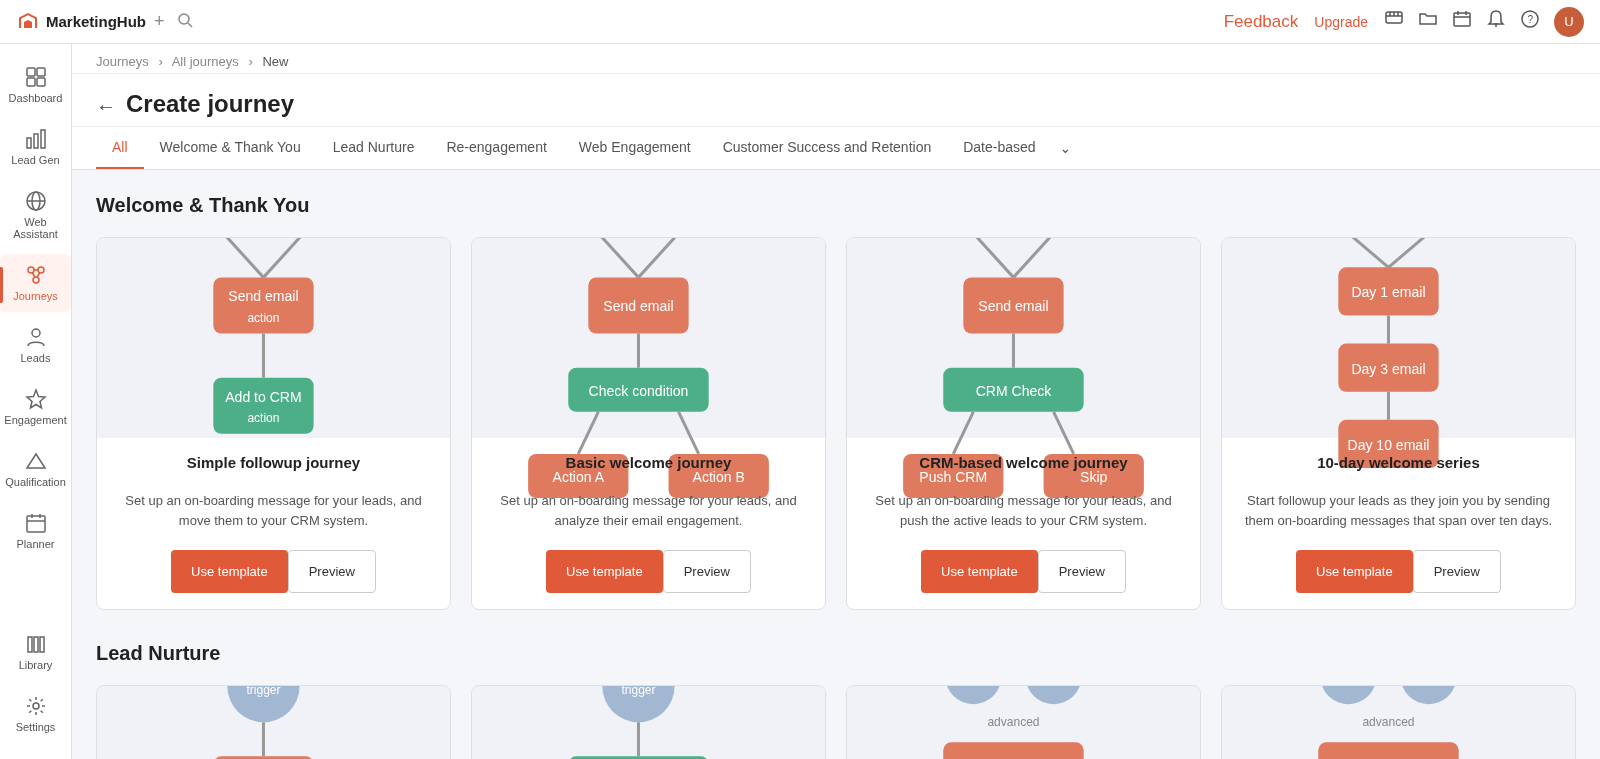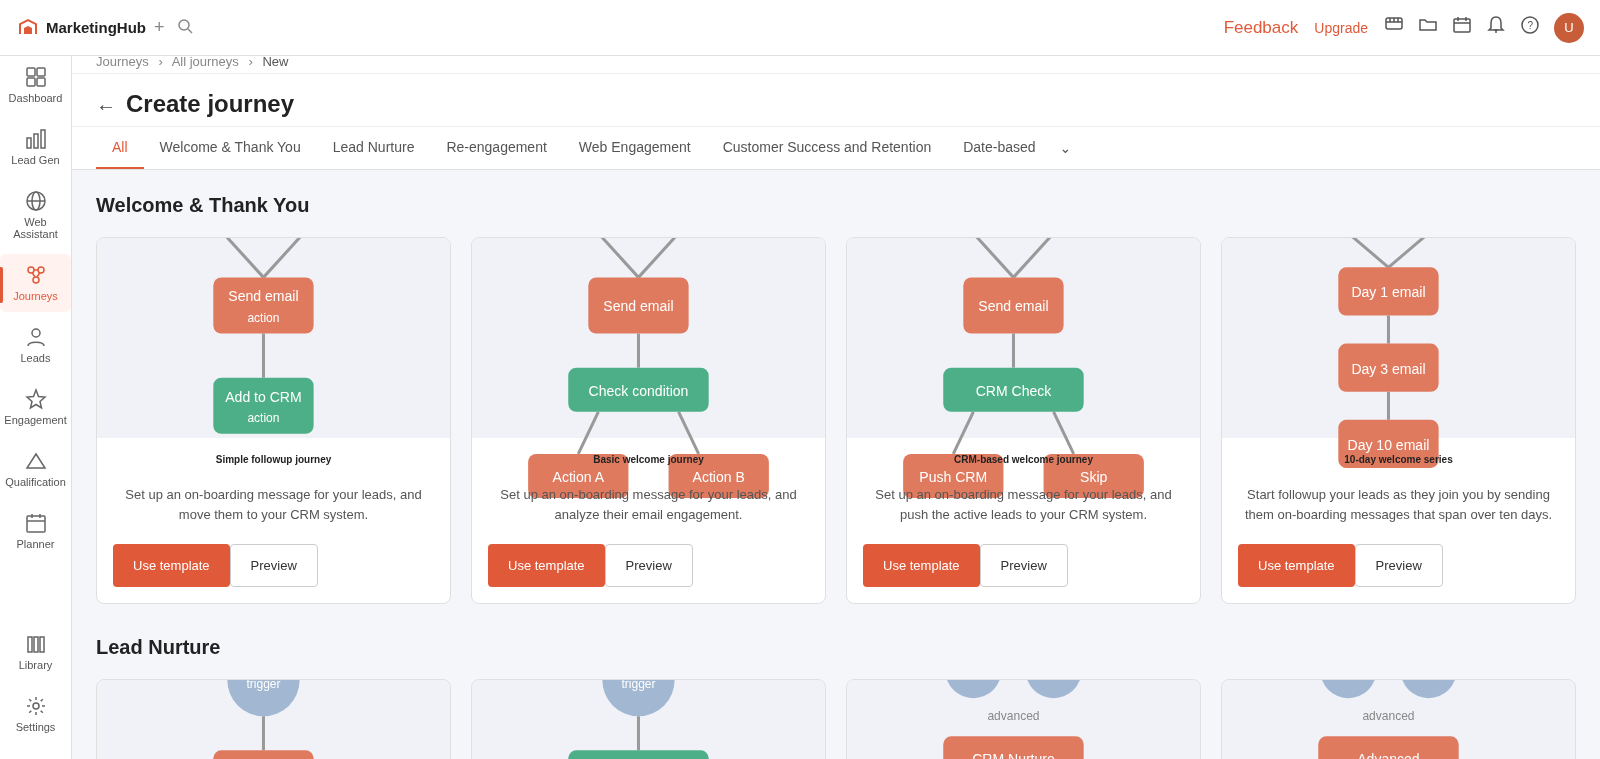"MarketingHub" .topbar { height: 56px -> 44px }
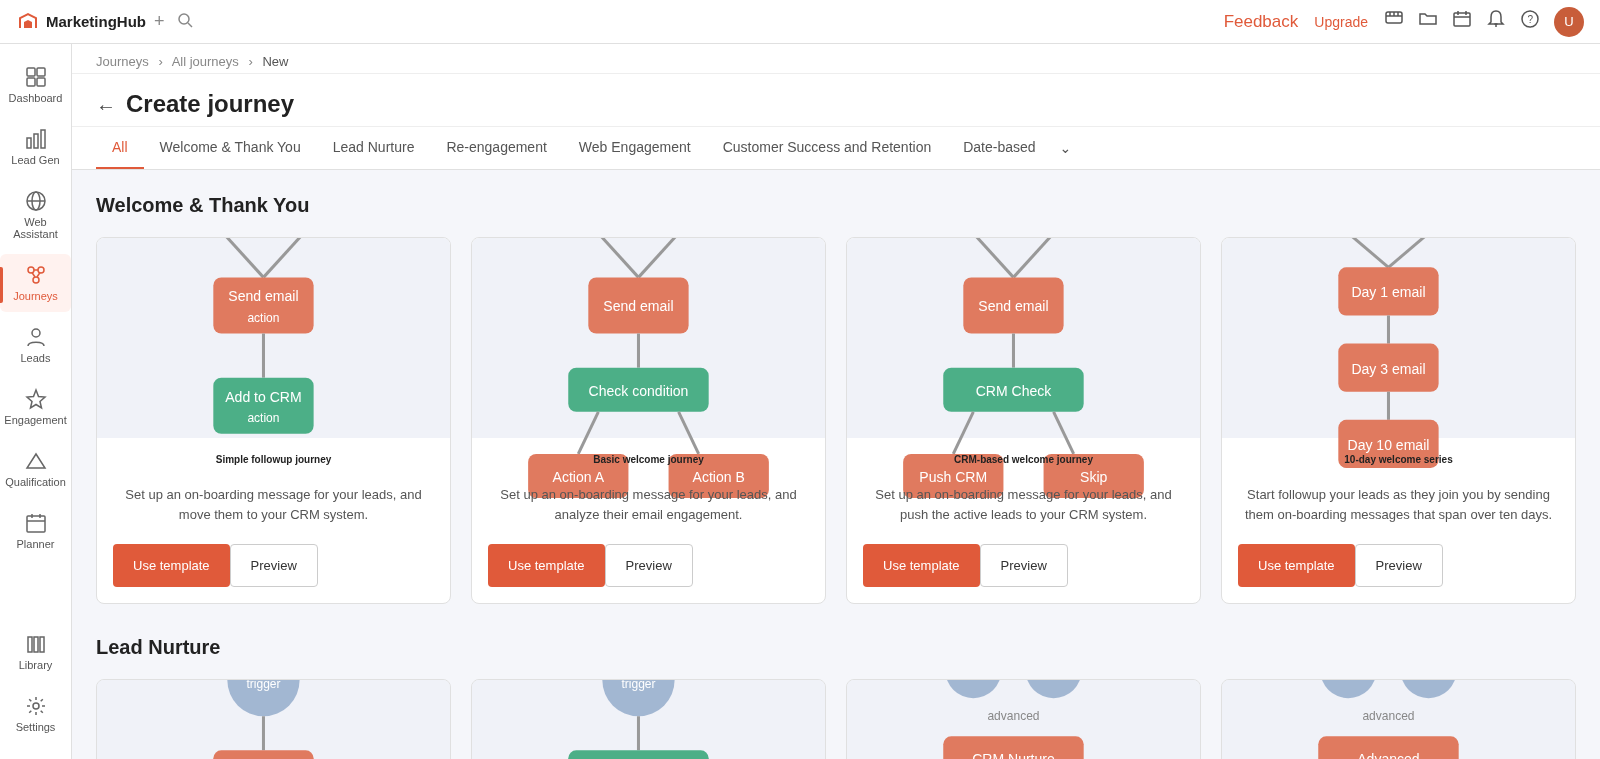"Simple followup journey" .card-title { font-size: 10px -> 15px }
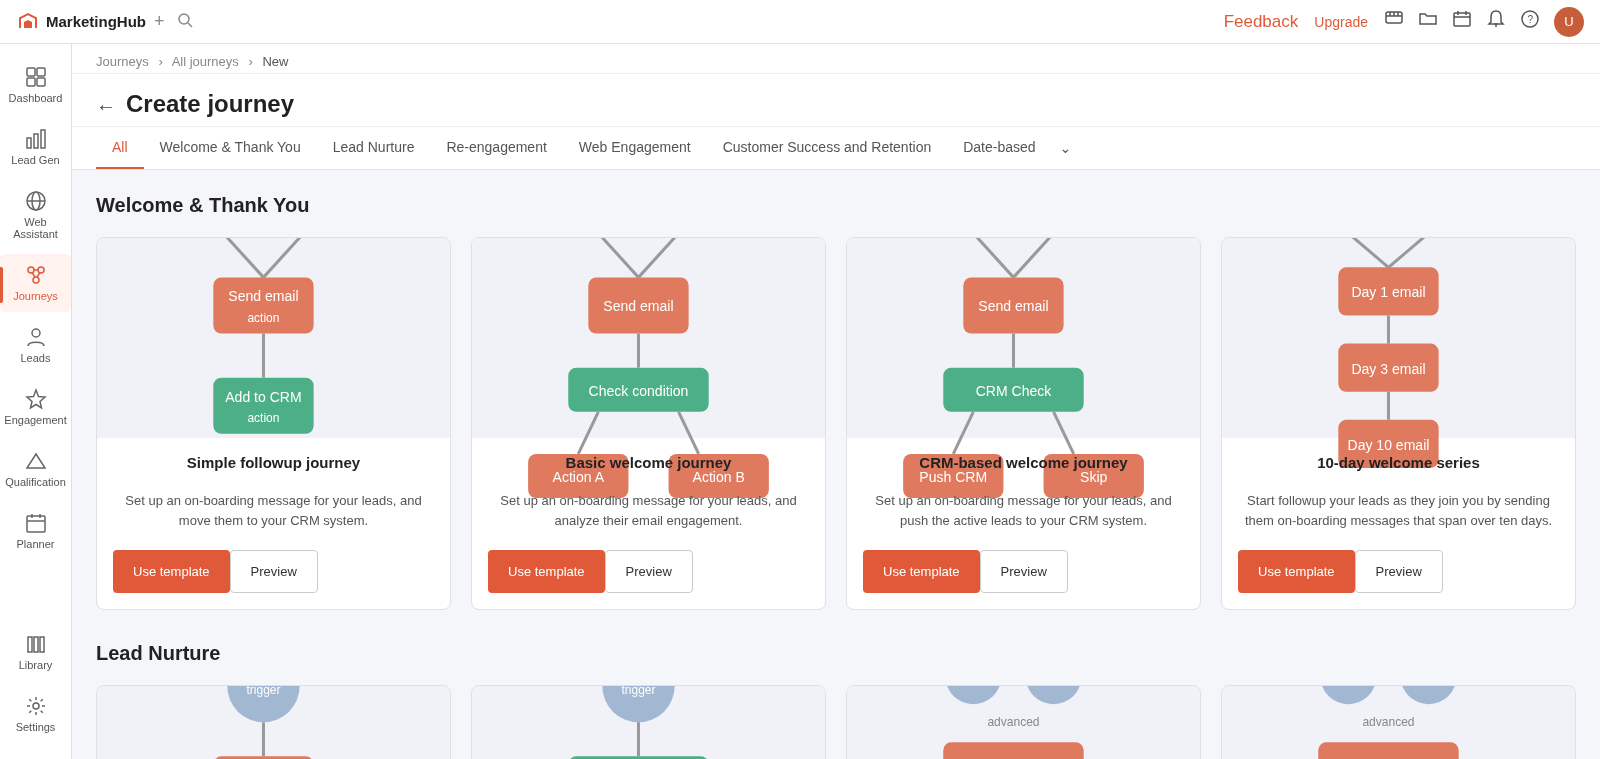"Use template" .card-actions { justify-content: flex-start -> center }
